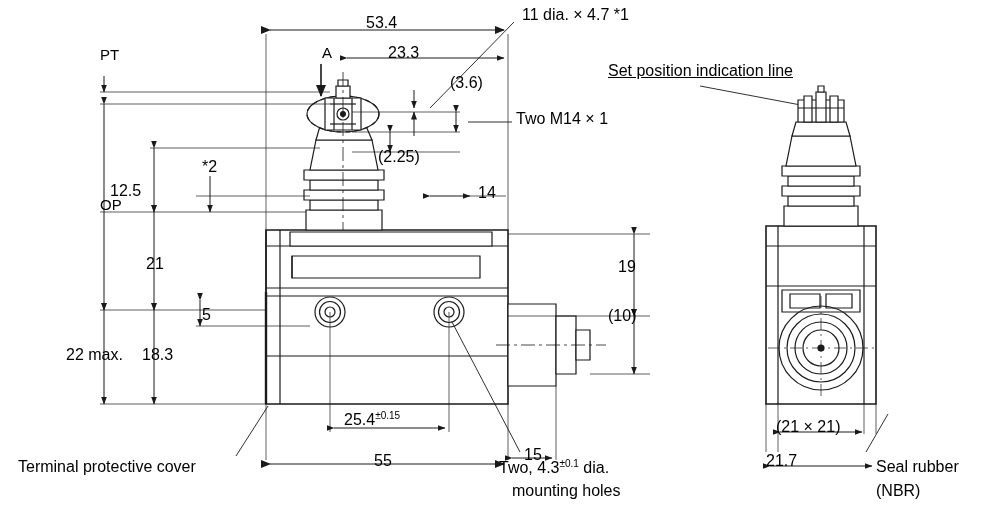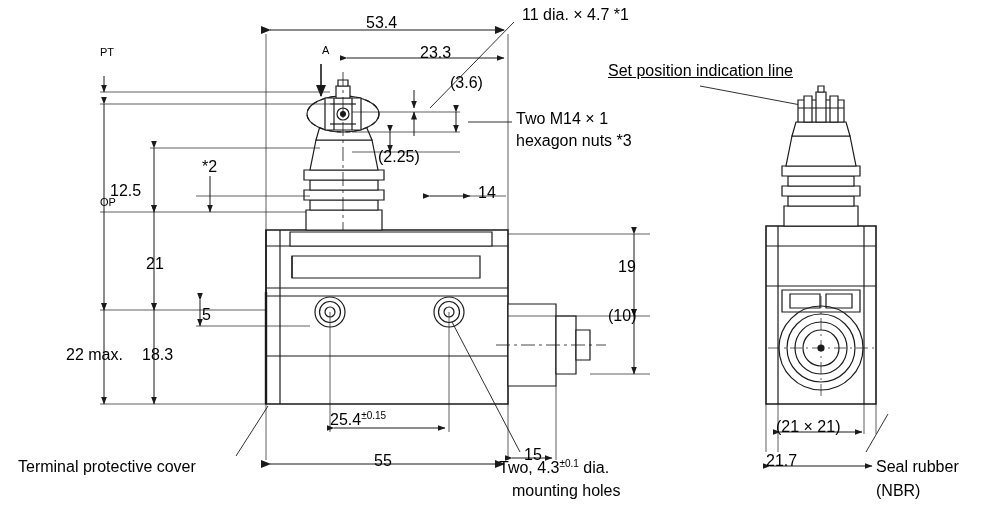"PT" .lbl.big { font-size: 11px -> 15px }
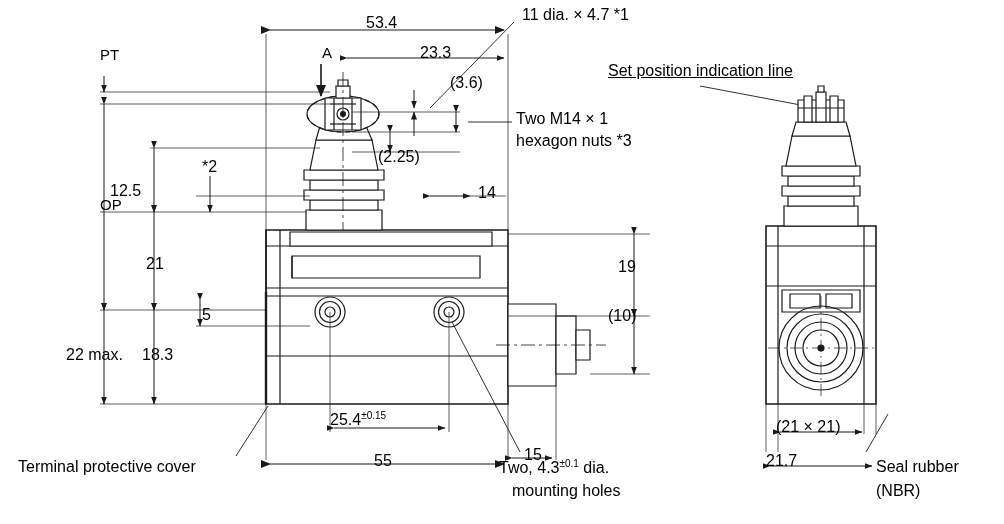"23.3" div.lbl { margin-left: 32px -> none }
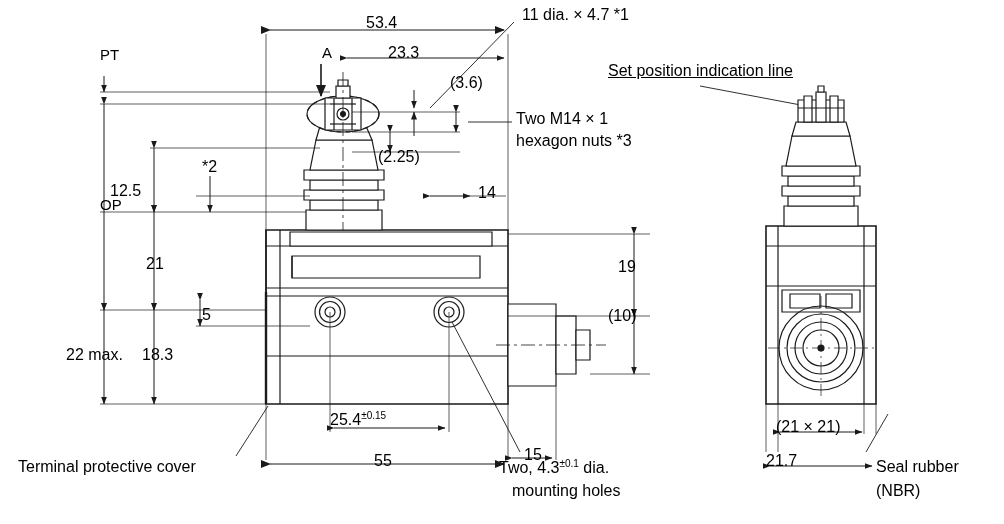"hexagon nuts *3" div.lbl { html: <div>hexagon nuts *3</div> -> none }
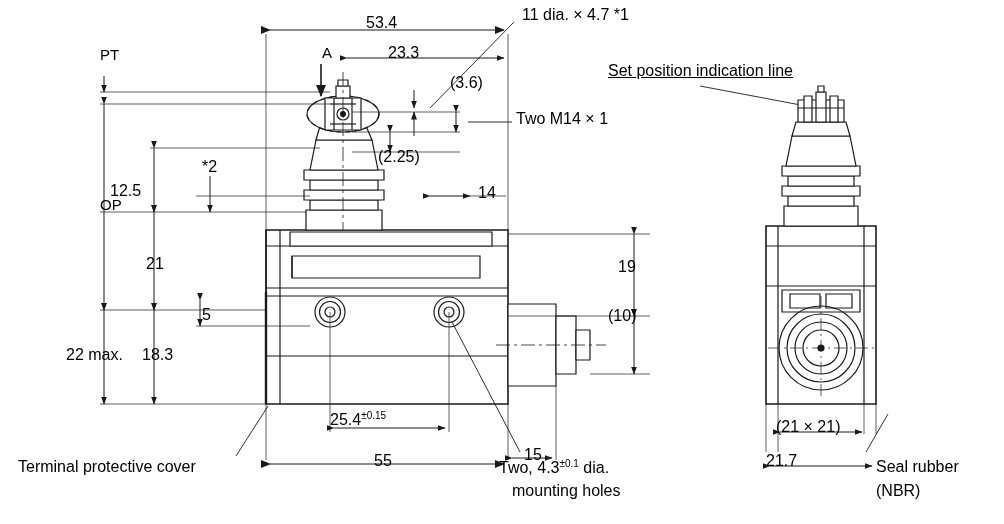"25.4±0.15" div.lbl { left: 330px -> 344px }
